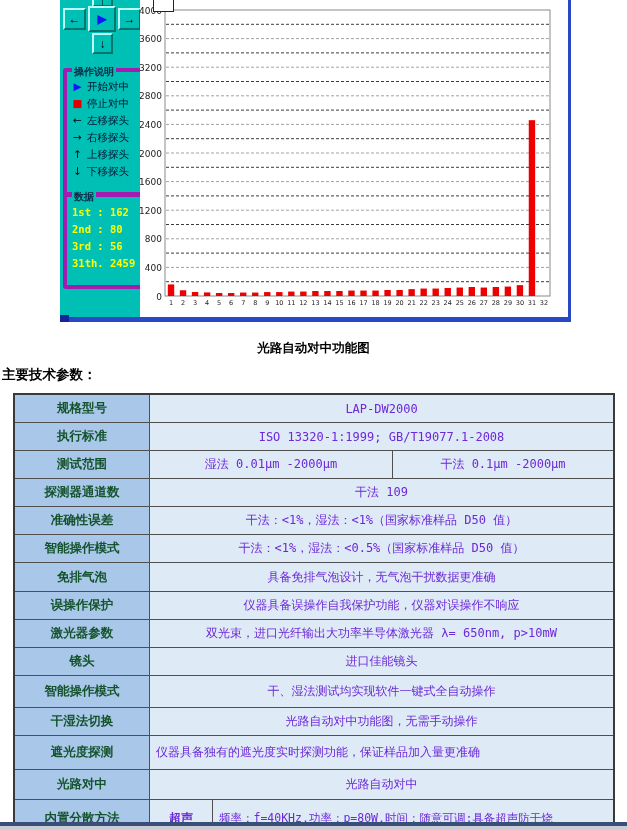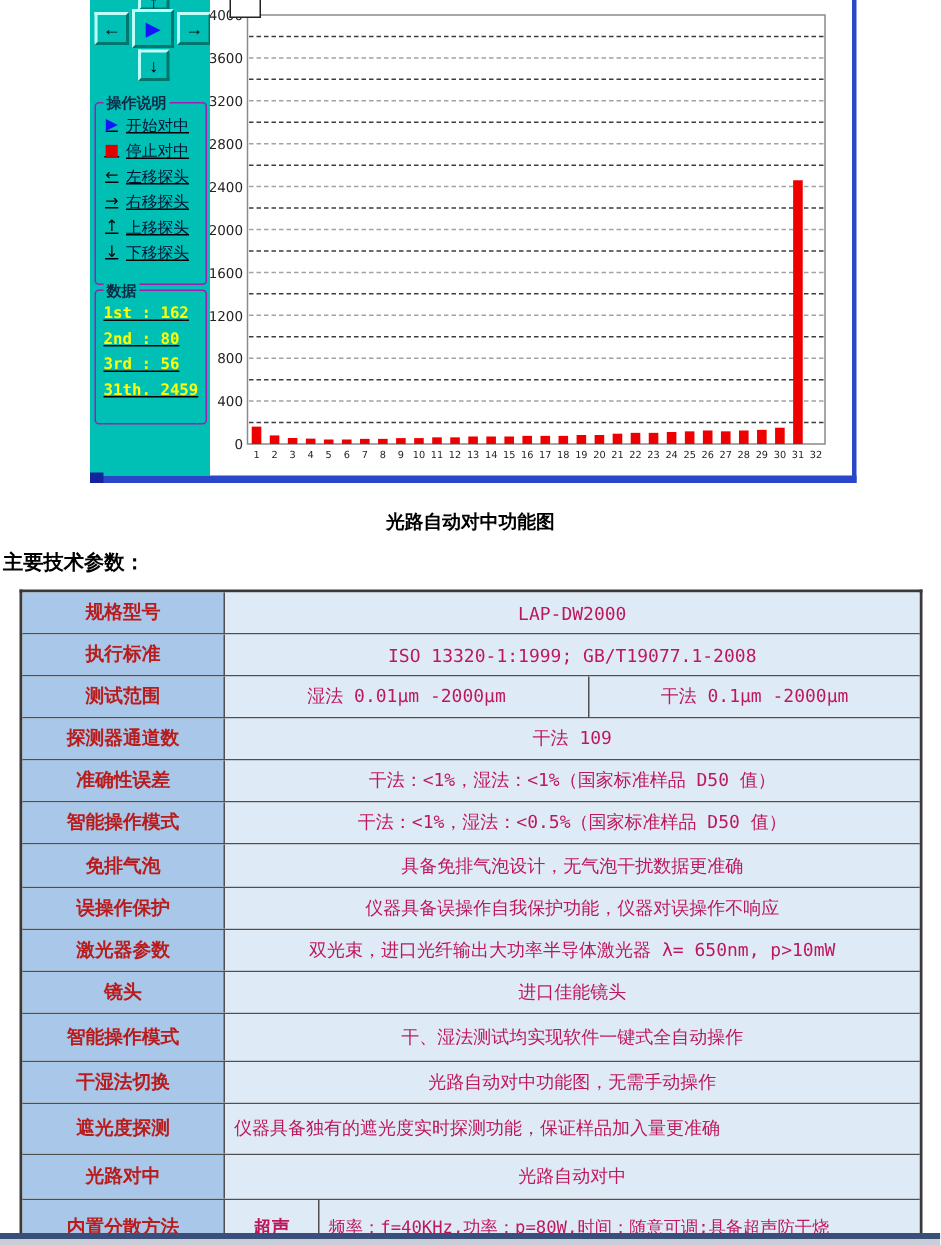"操作说明" .groupbox { border: 1px solid #a21caf -> 4px solid #a21caf; text-decoration: underline -> none }
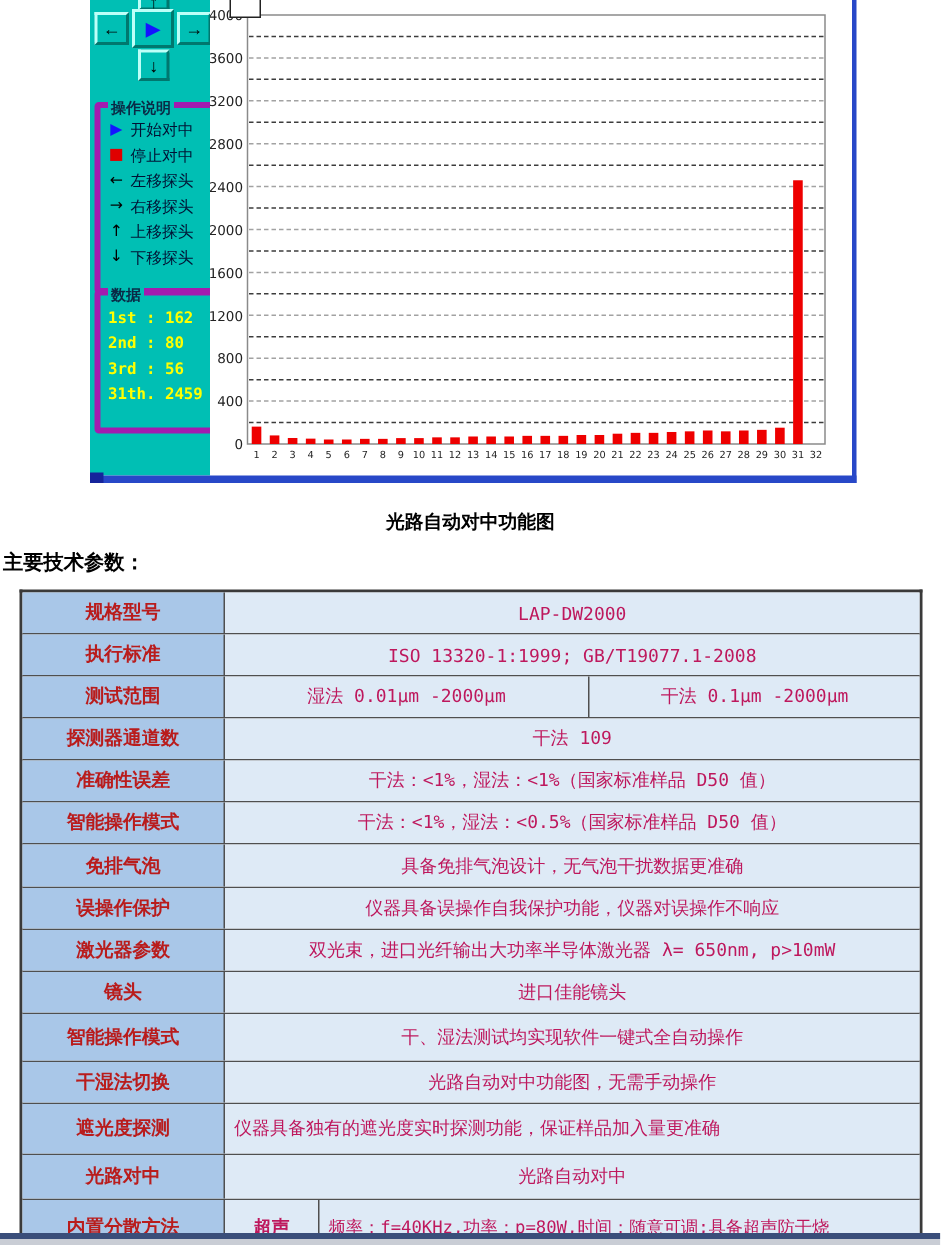"规格型号" .t-label { color: #b91c1c -> #14532d }
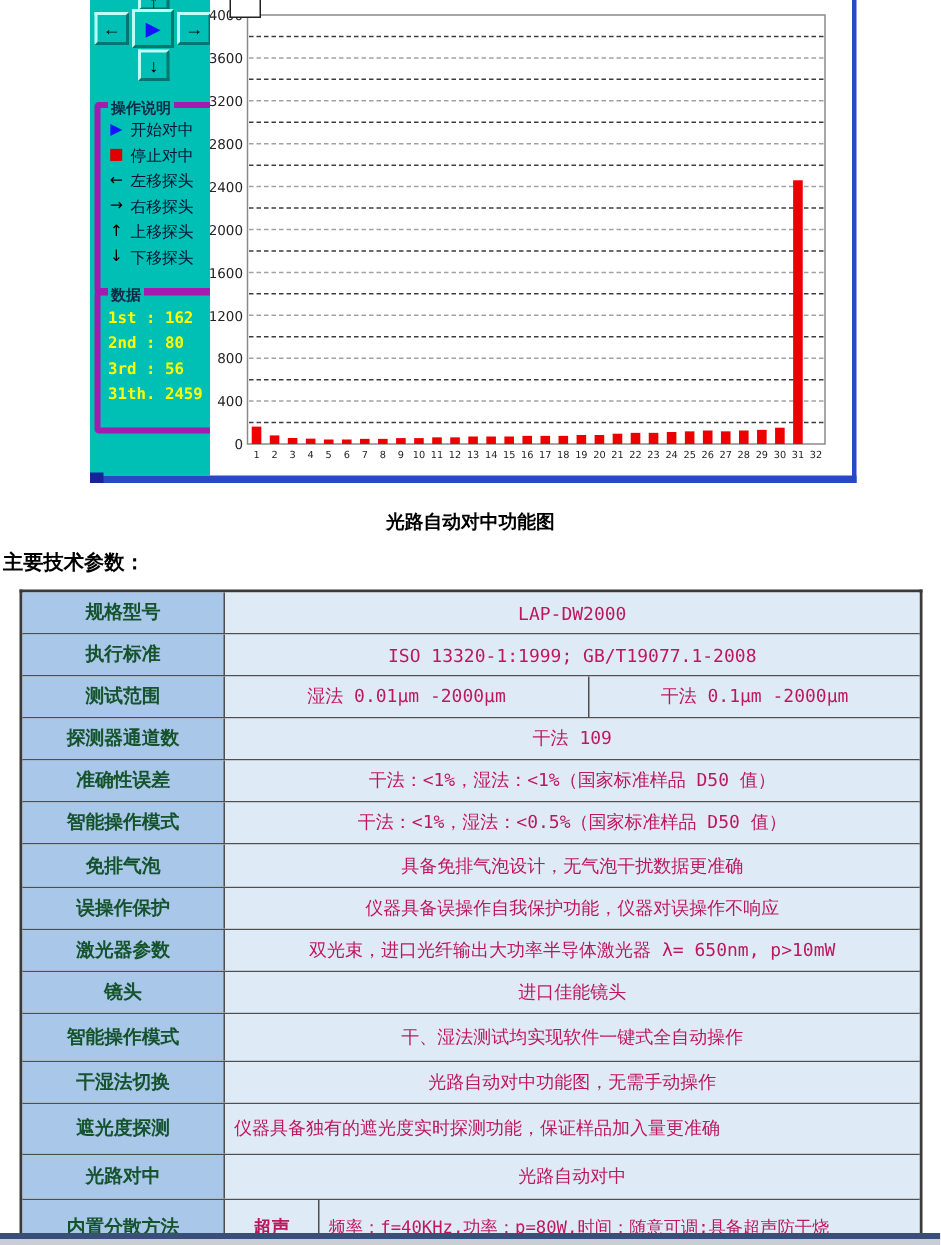"LAP-DW2000" .t-cell { color: #be185d -> #6d28d9 }
